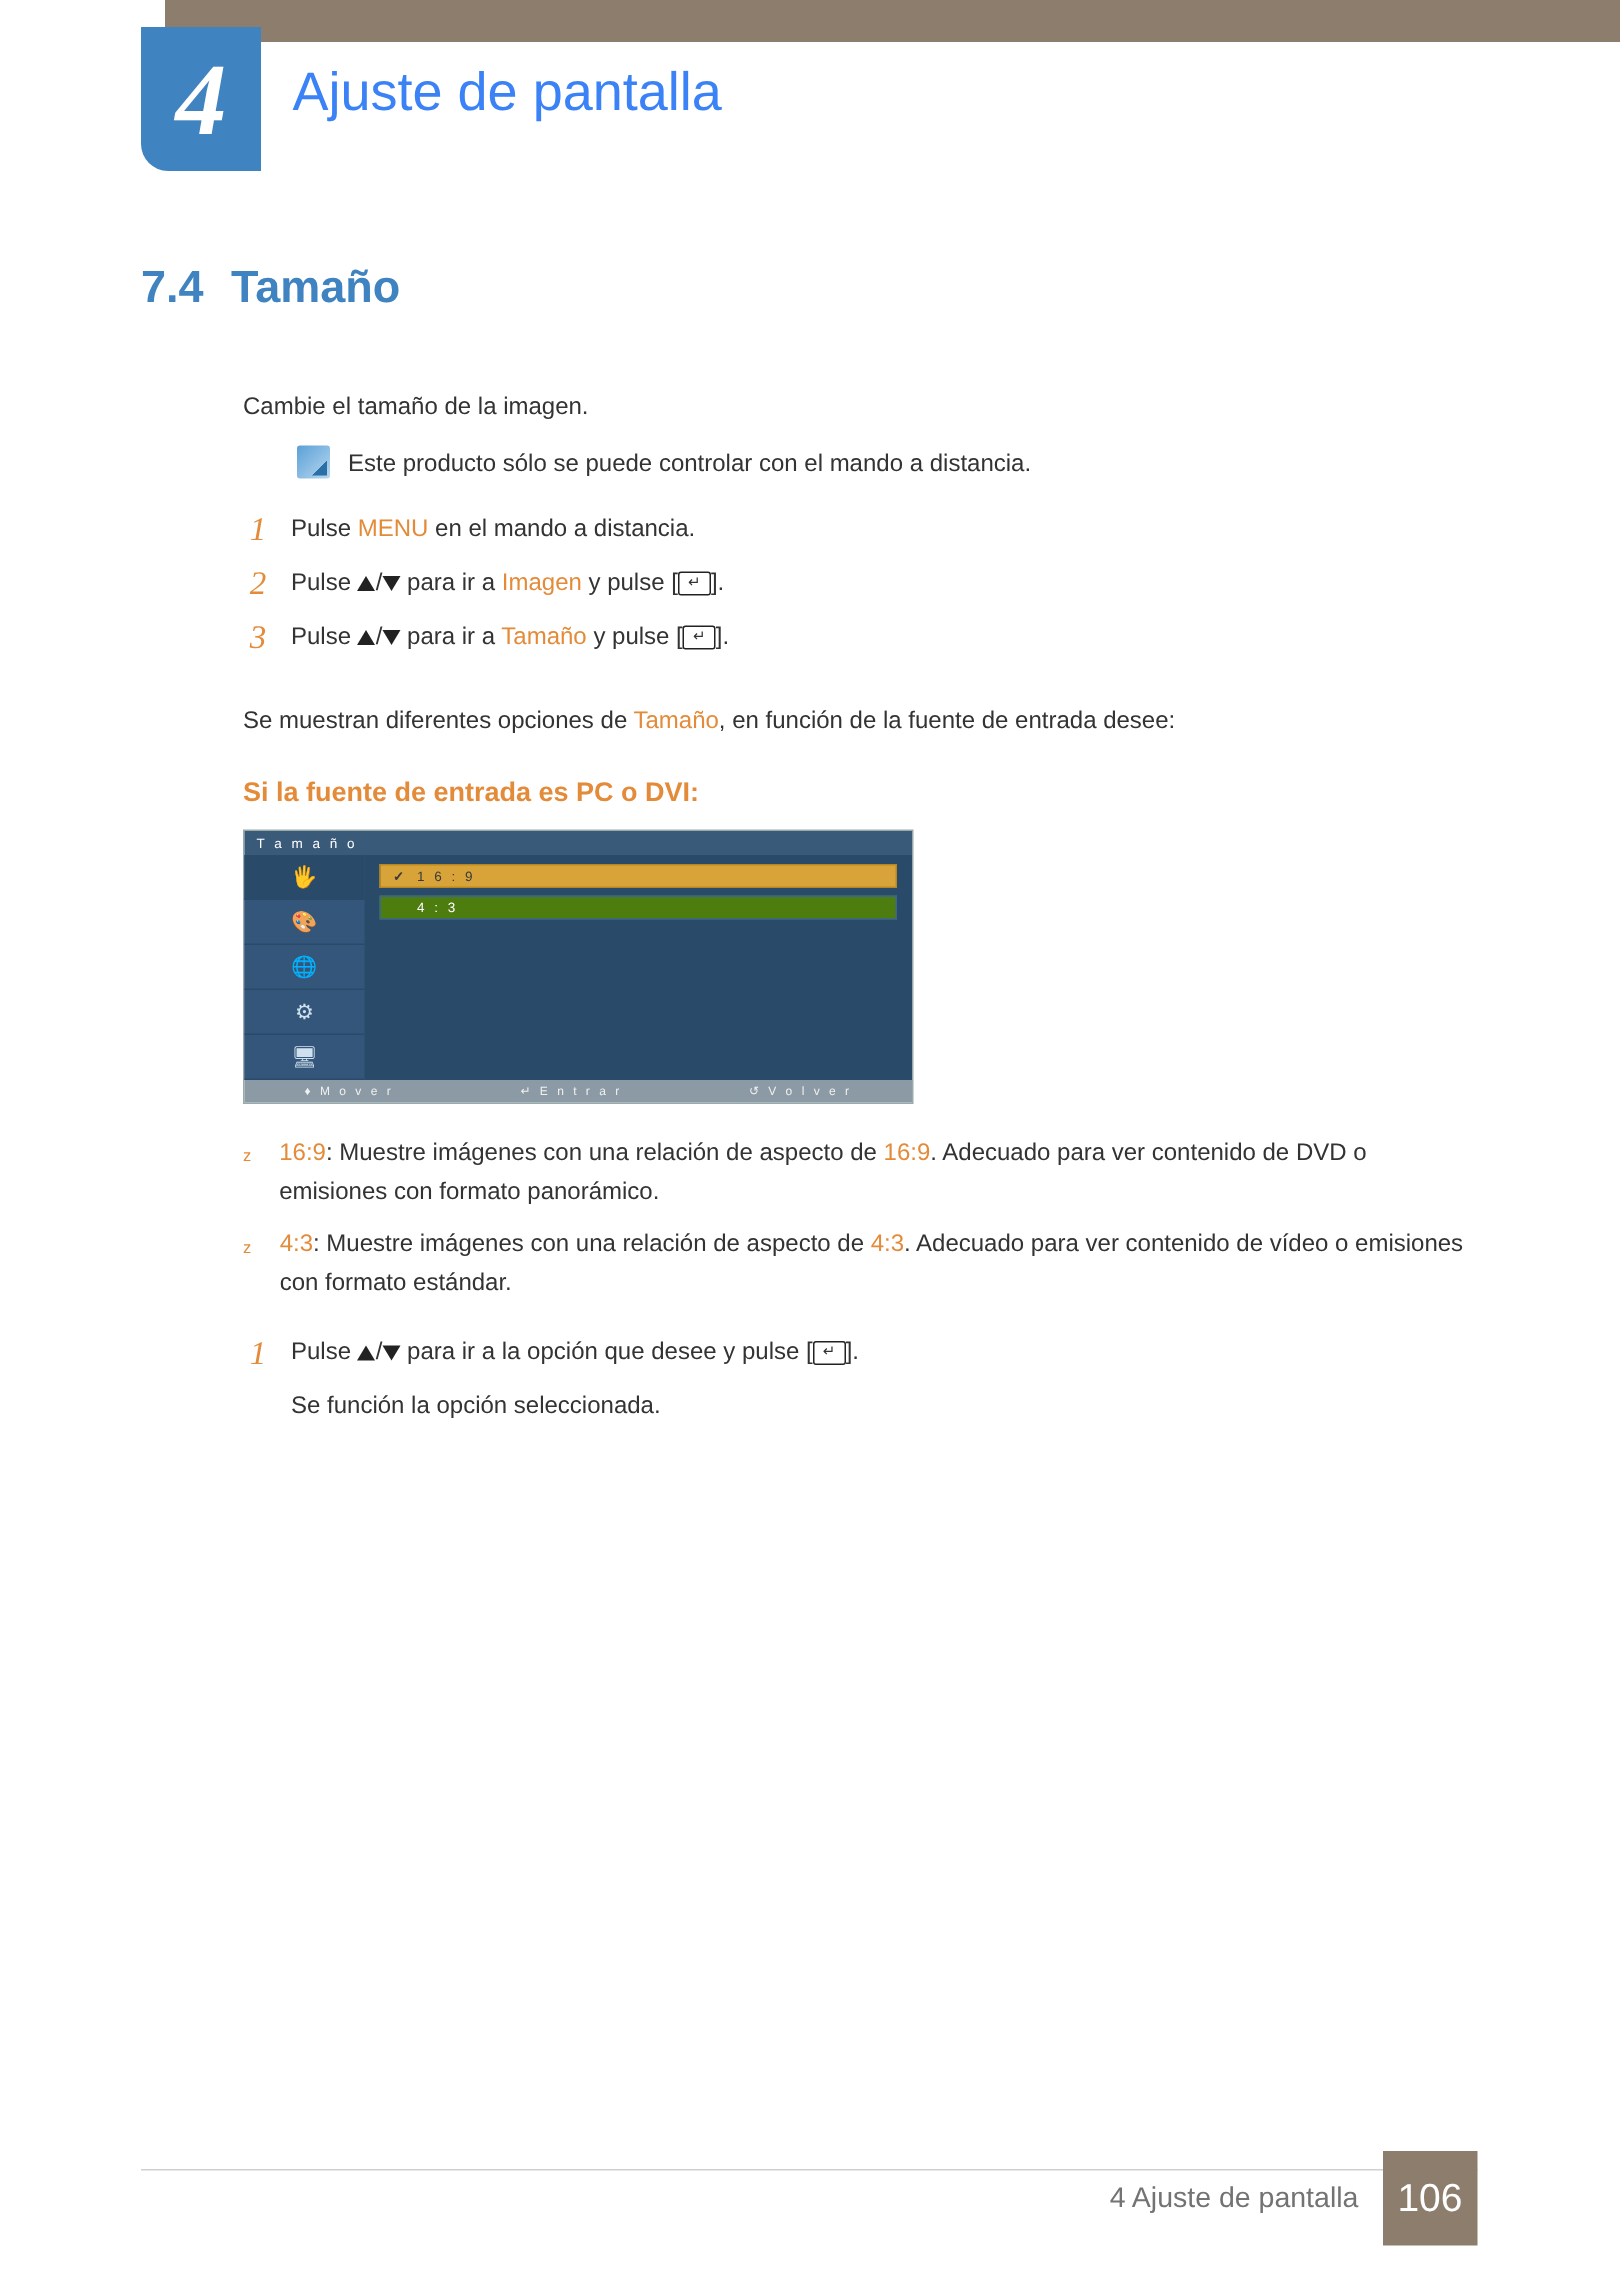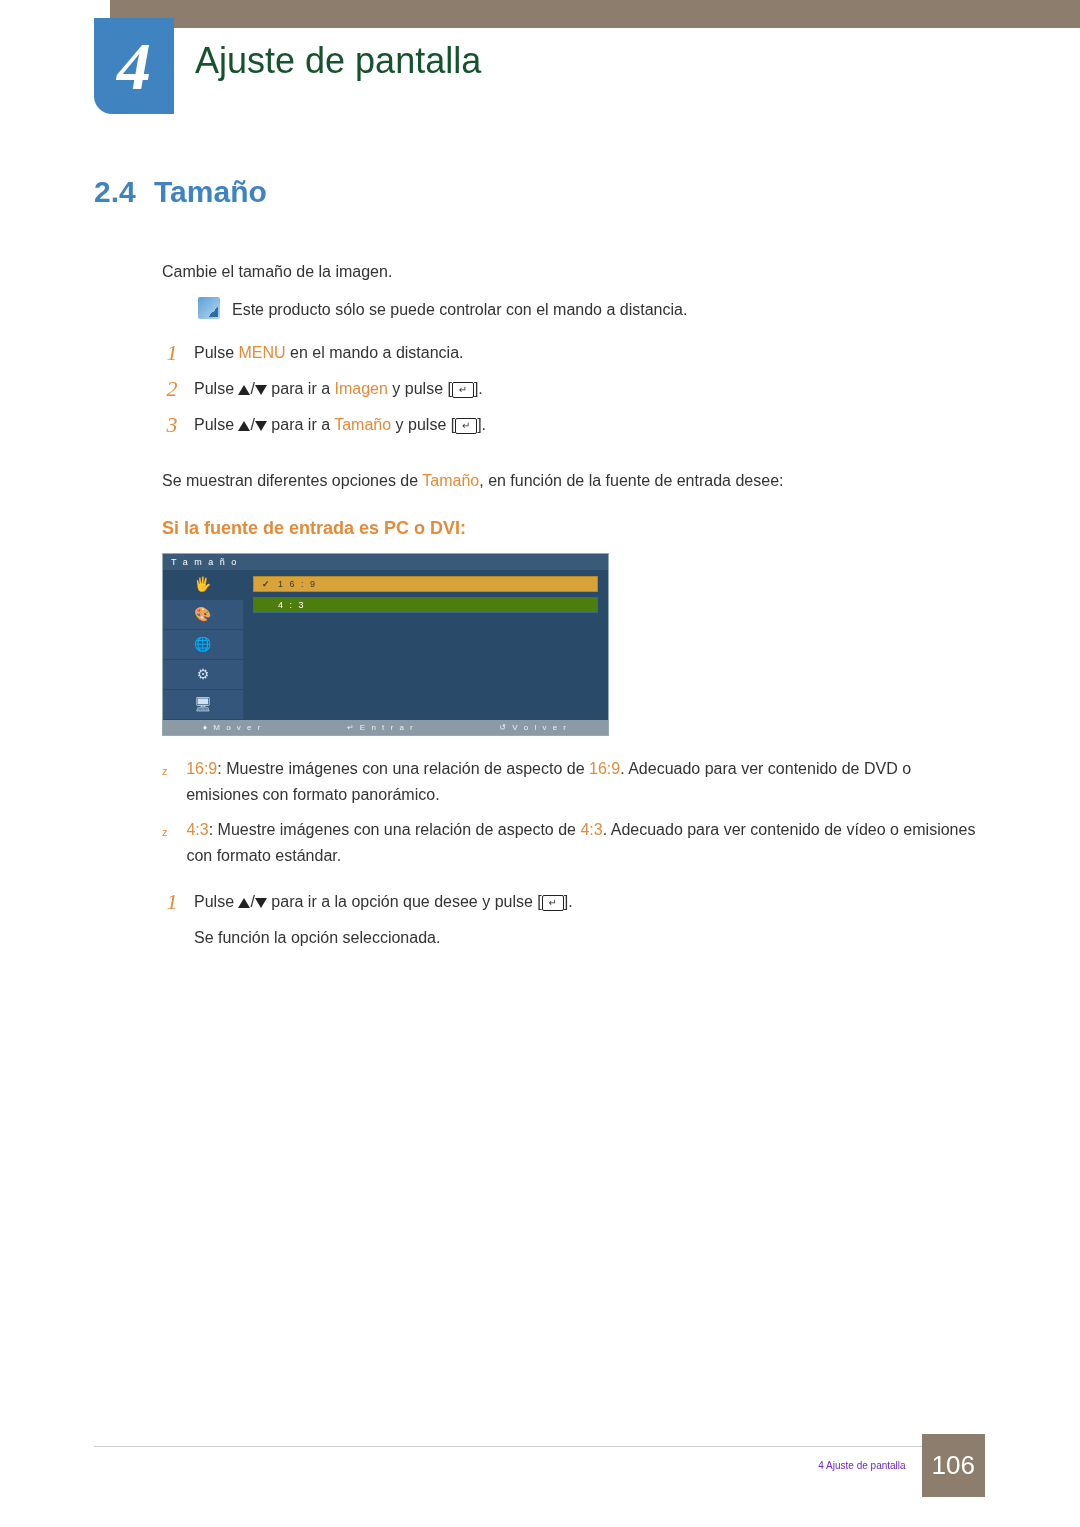"Ajuste de pantalla" .chapter-title { color: #14532d -> #3b82f6 }
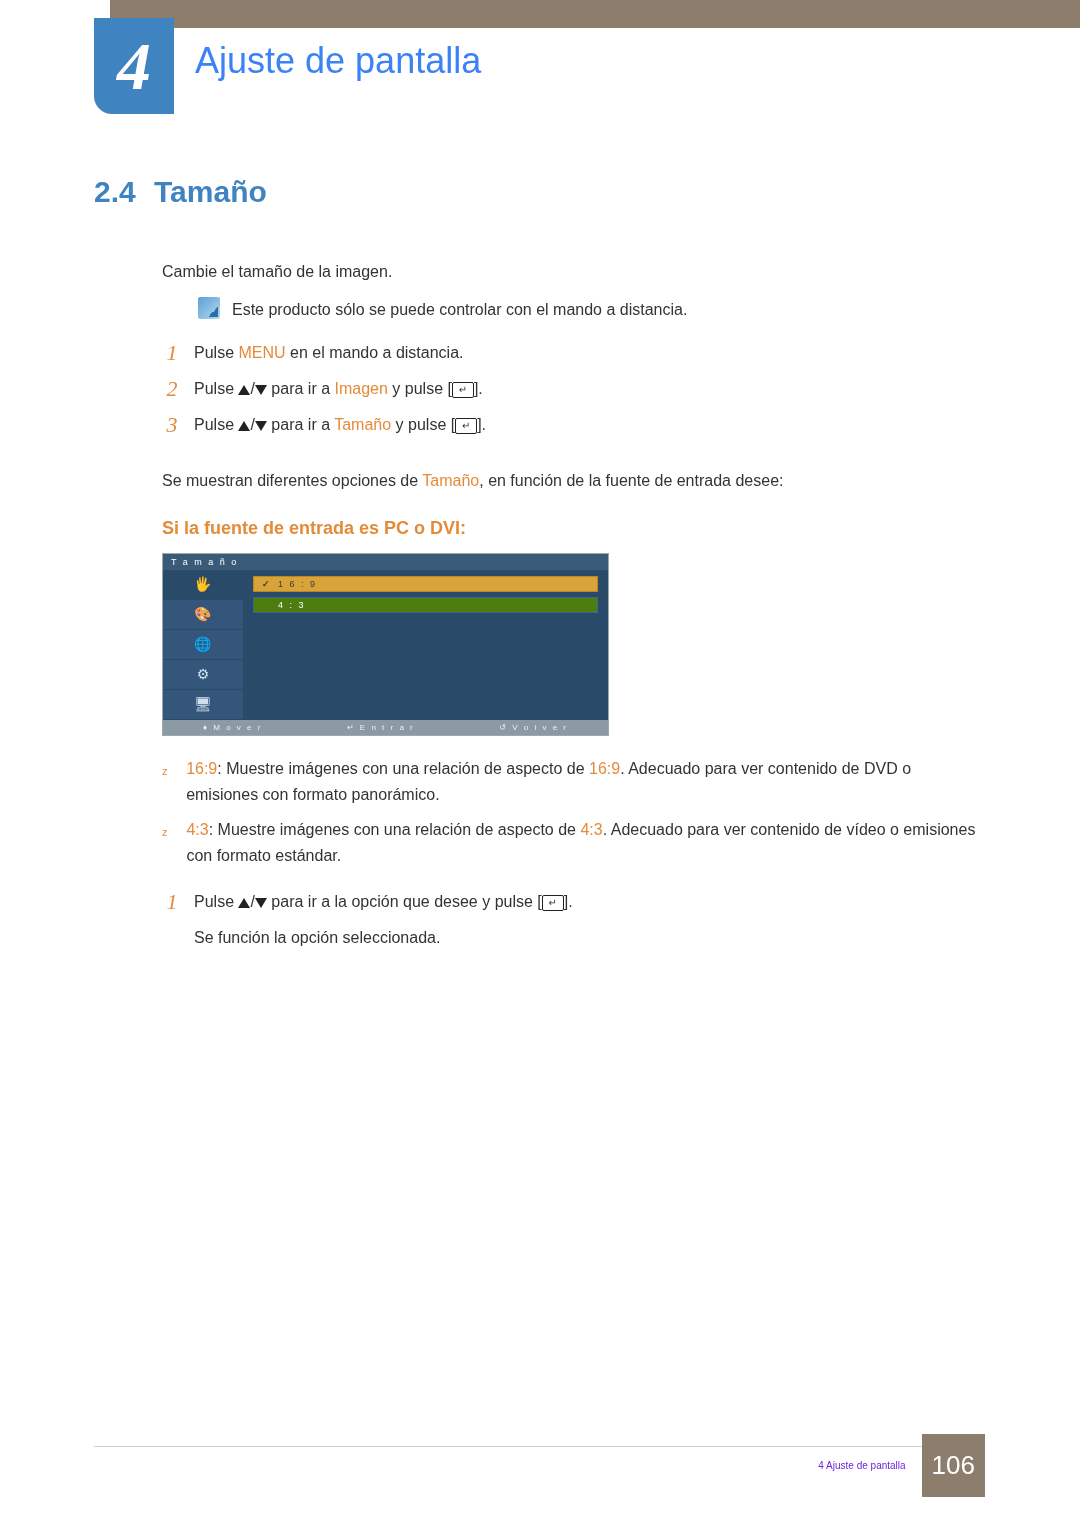"2.4" span.h2-num { text: 2.4 -> 7.4 }
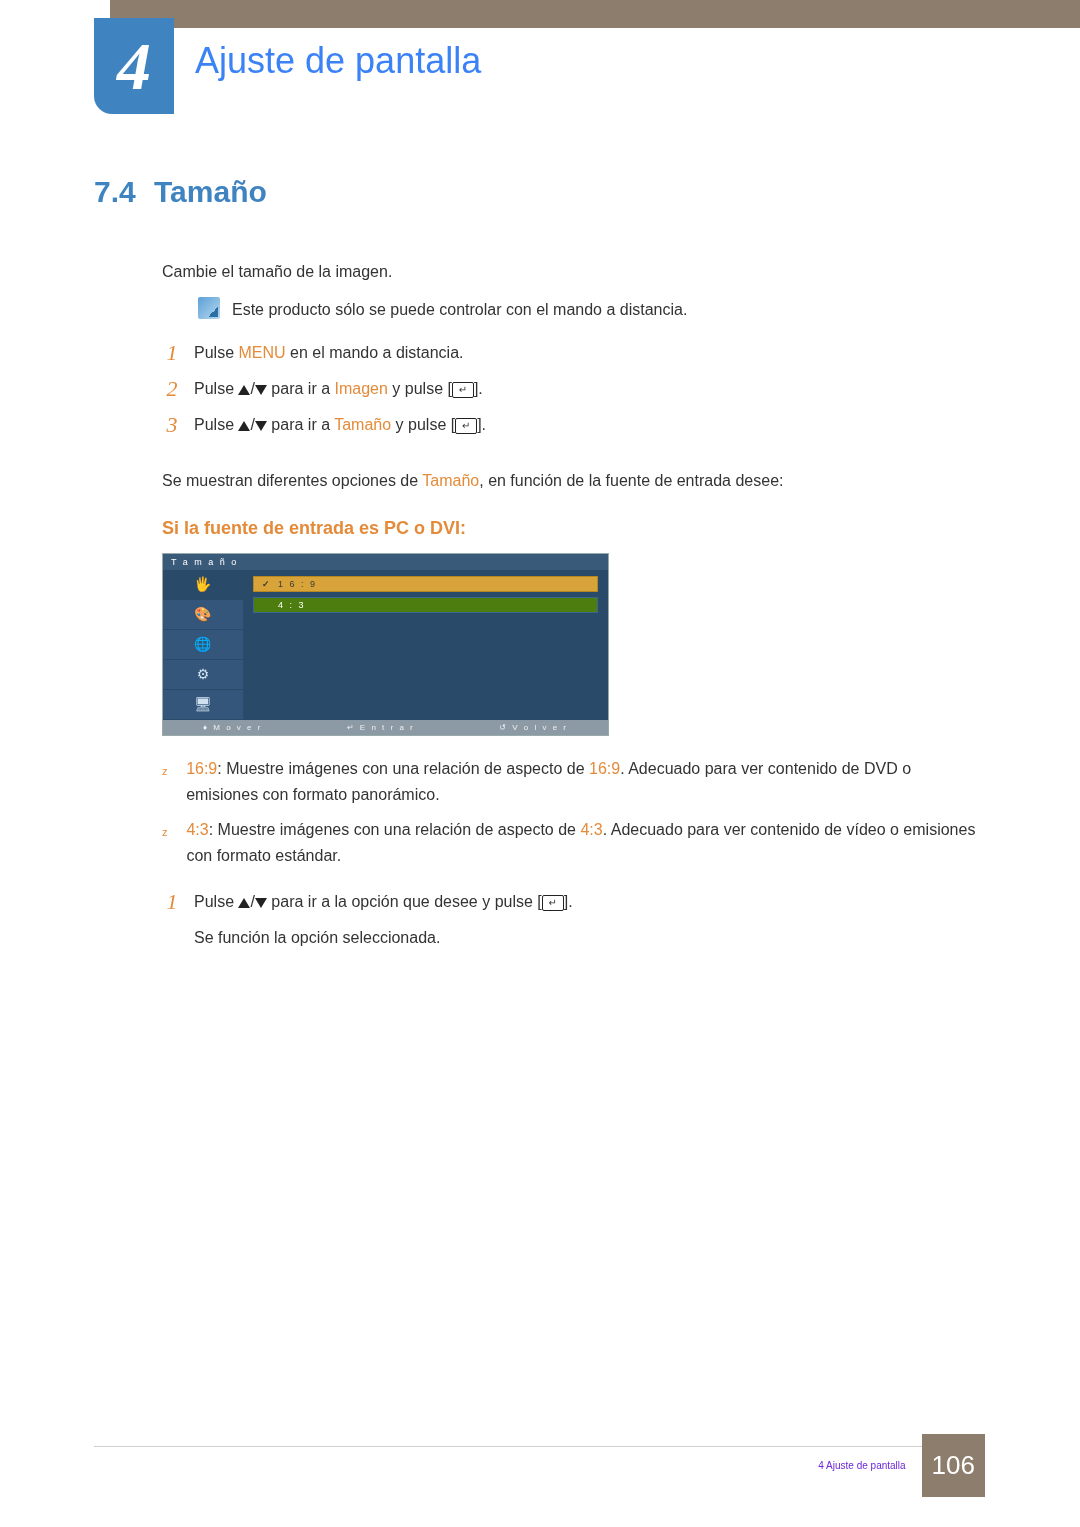"4 Ajuste de pantalla" .footer-text { color: #6d28d9 -> #737373; font-size: 10px -> 19px }
